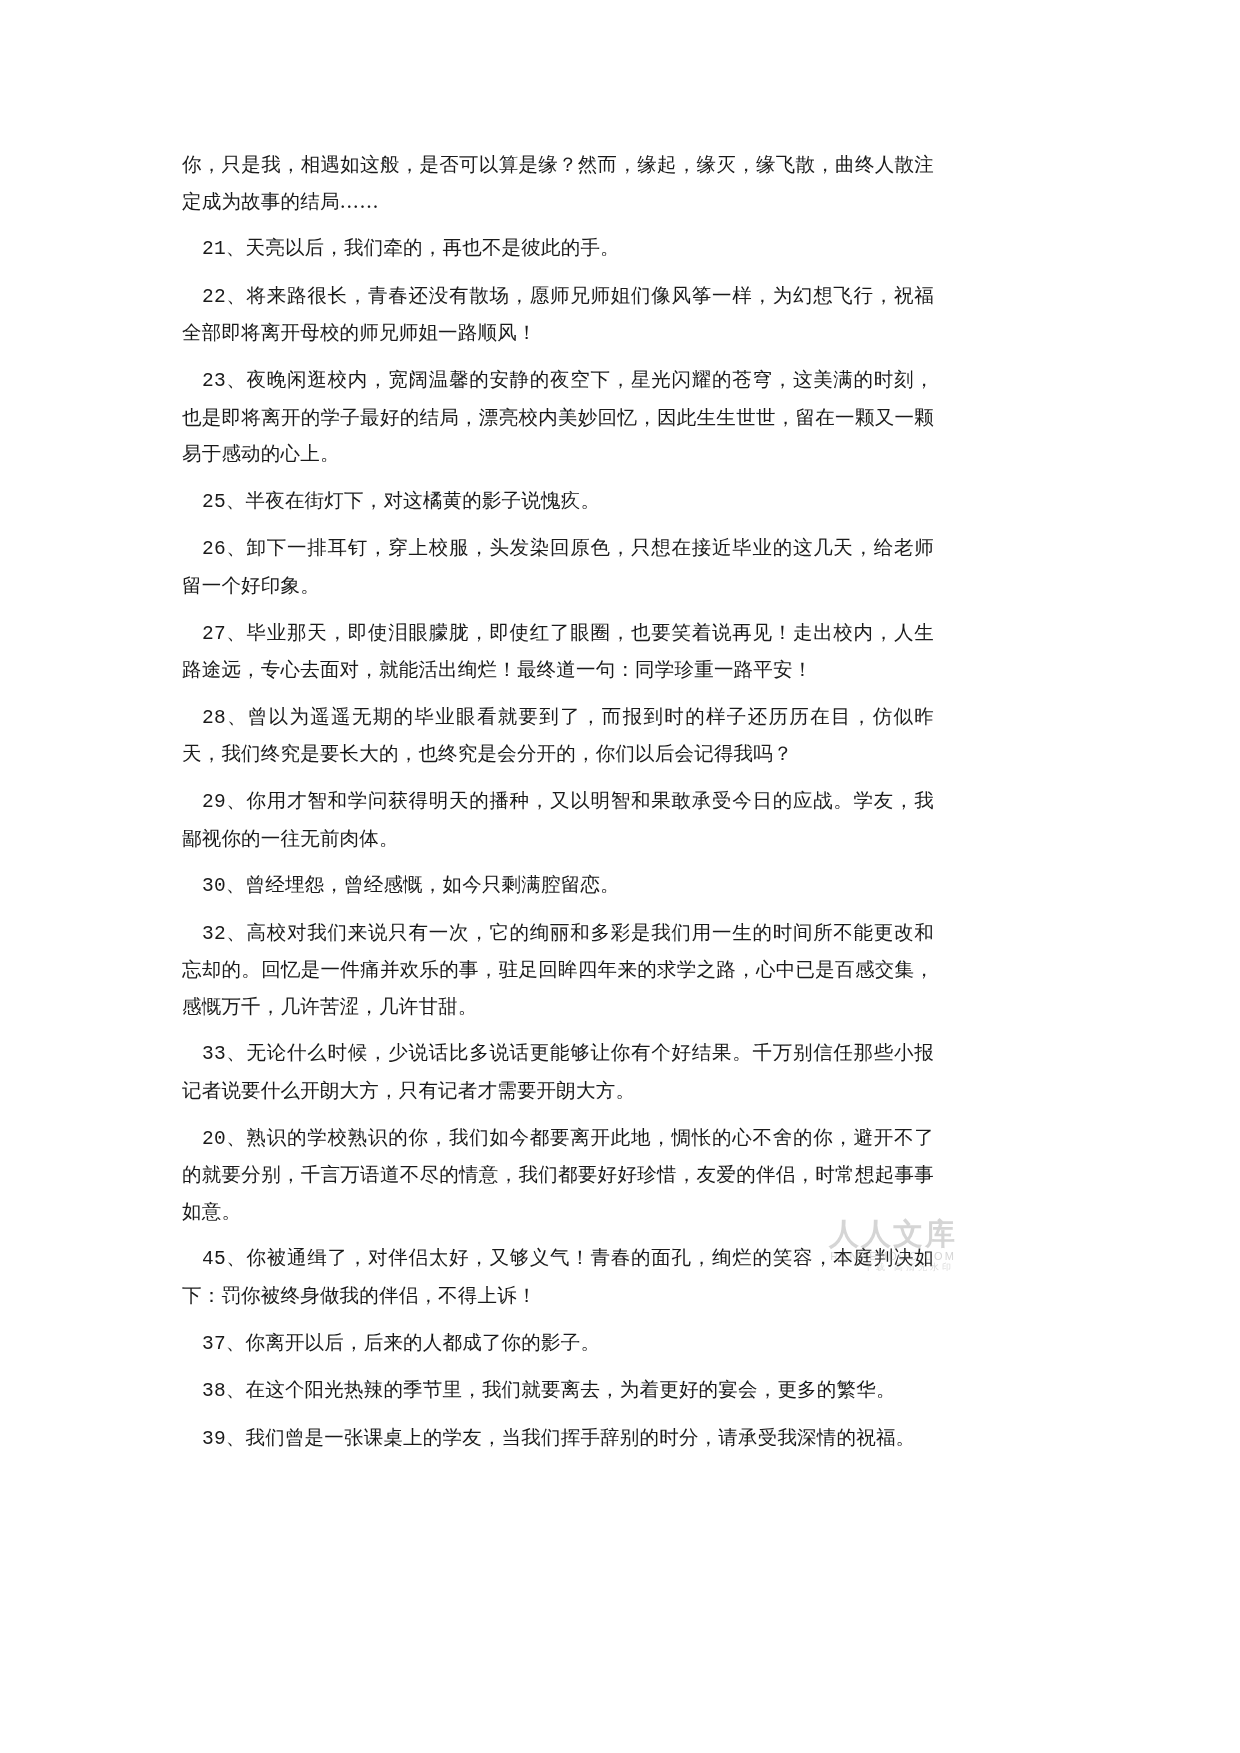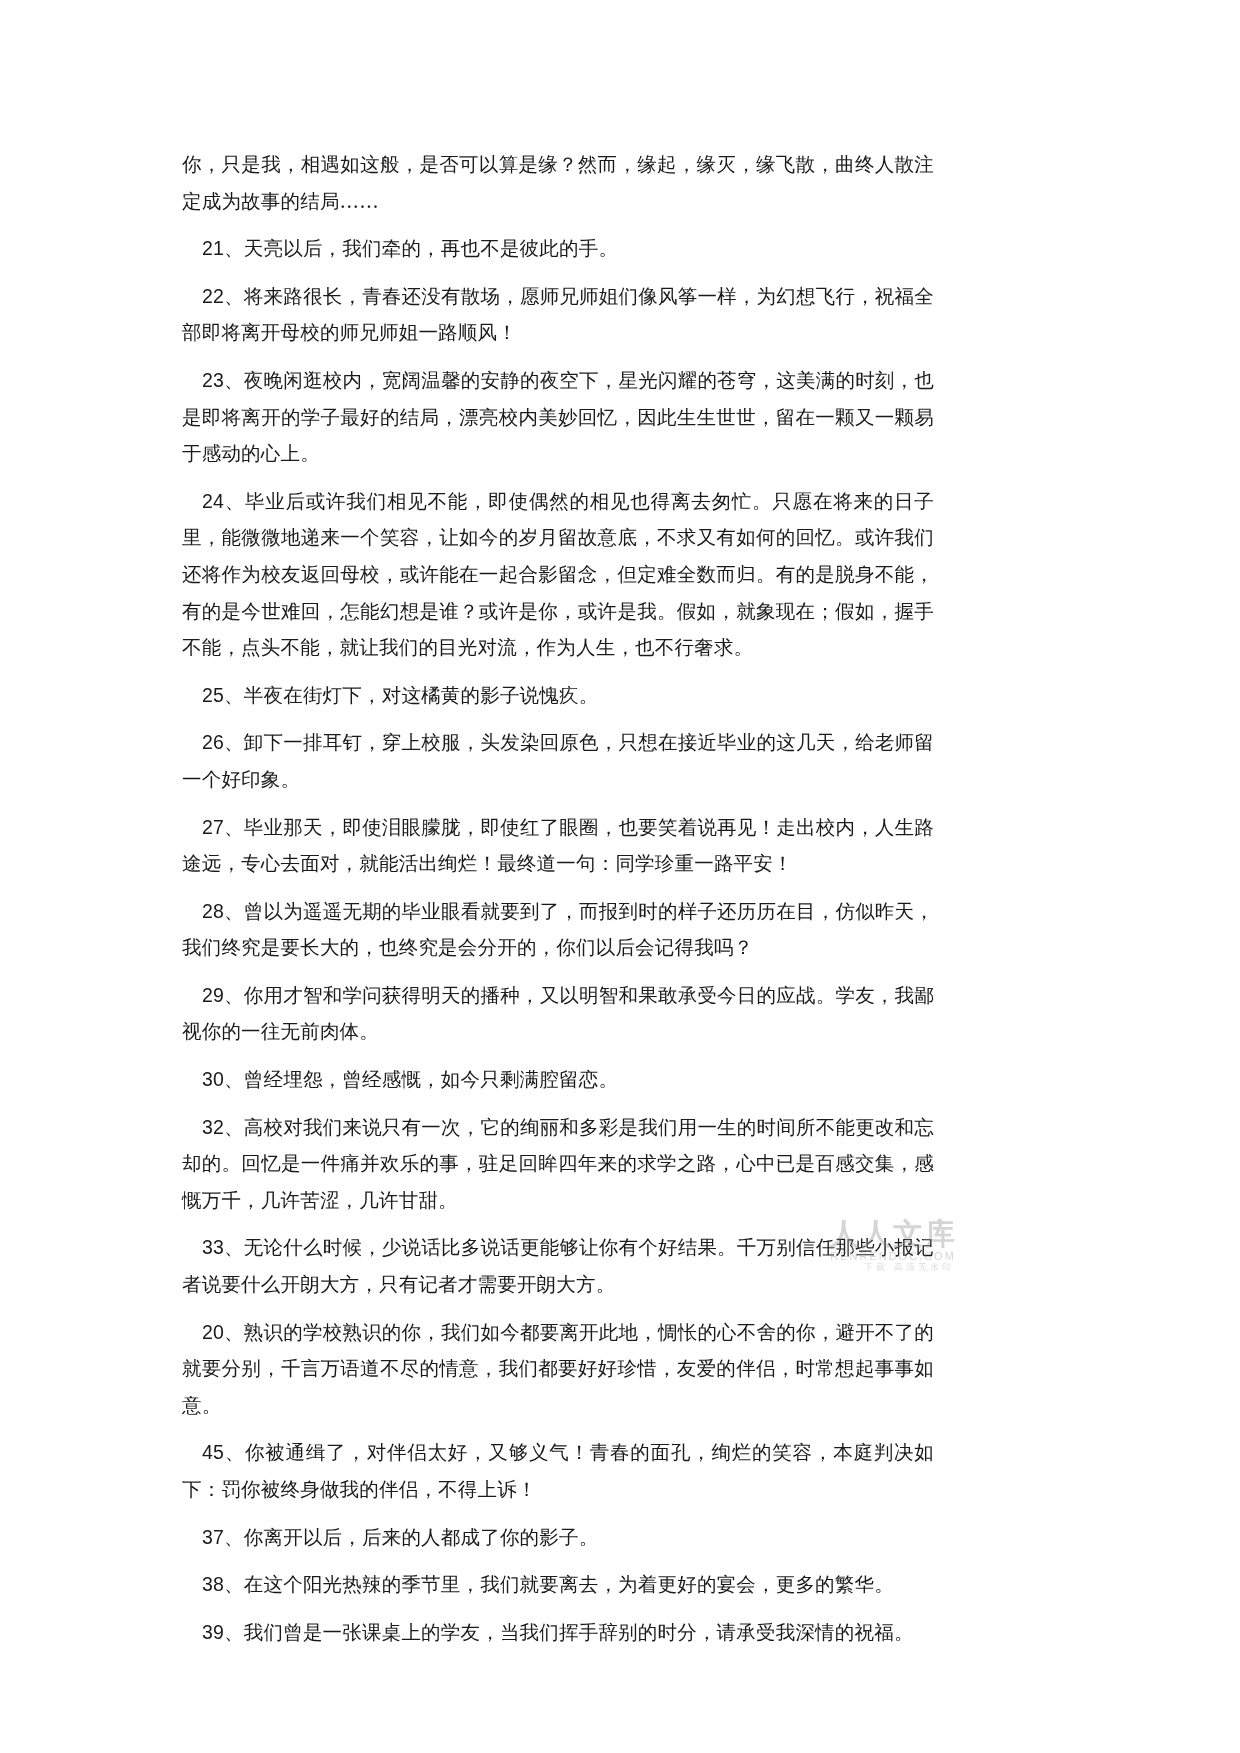"21" .num { font-family: Liberation Sans, sans-serif -> Liberation Mono, monospace }
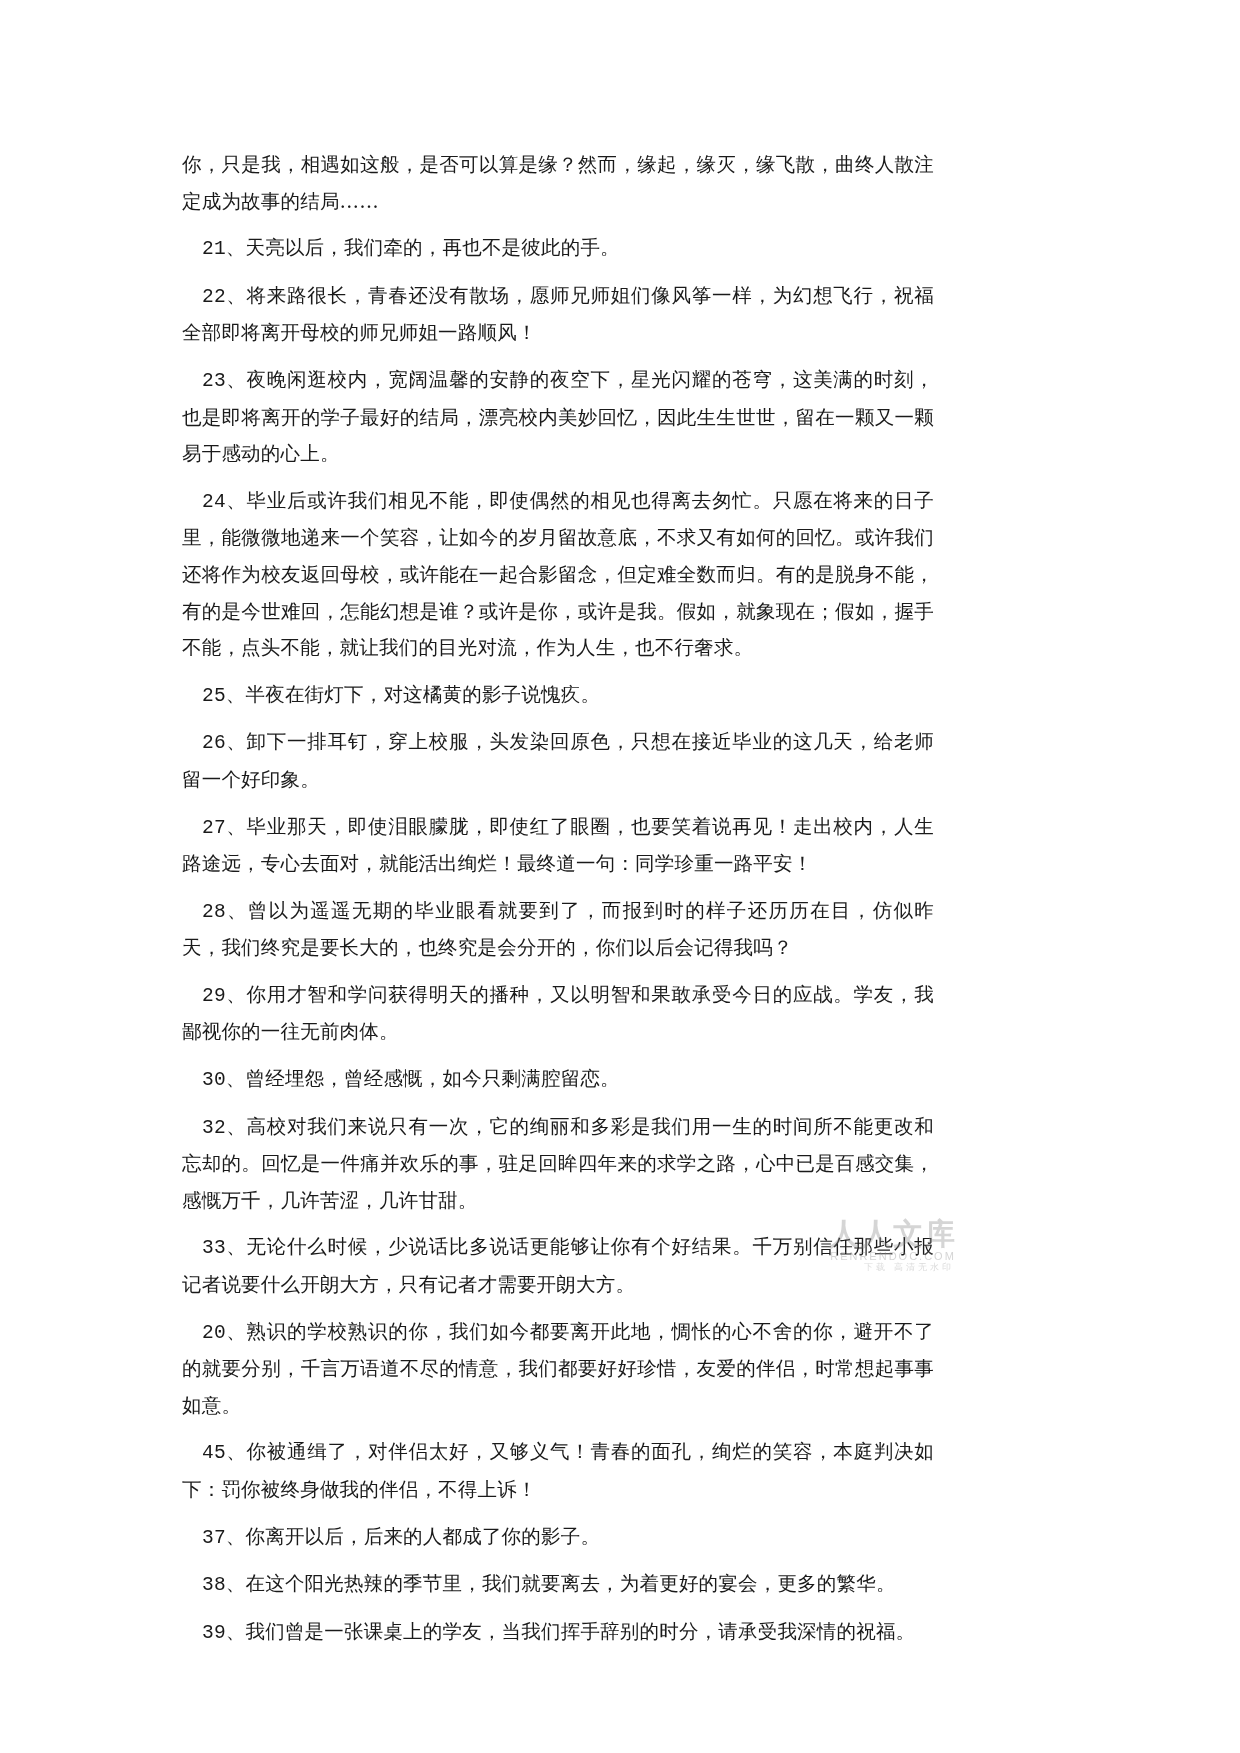"24、毕业后或许我们相见不能，即使偶然的相见也得离去匆忙。只愿在将来的日子里，能" p.para { html: <p><span>24</span><span>、毕业后或许我们相见不能，即使偶然的相见也得离去匆忙。只愿在将来的日子里，能微微地递来一个笑容，让如今的岁月留故意底，不求又有如何的回忆。或许我们还将作为校友返回母校，或许能在一起合影留念，但定难全数而归。有的是脱身不能，有的是今世难回，怎能幻想是谁？或许是你，或许是我。假如，就象现在；假如，握手不能，点头不能，就让我们的目光对流，作为人生，也不行奢求。</span></p> -> none }
